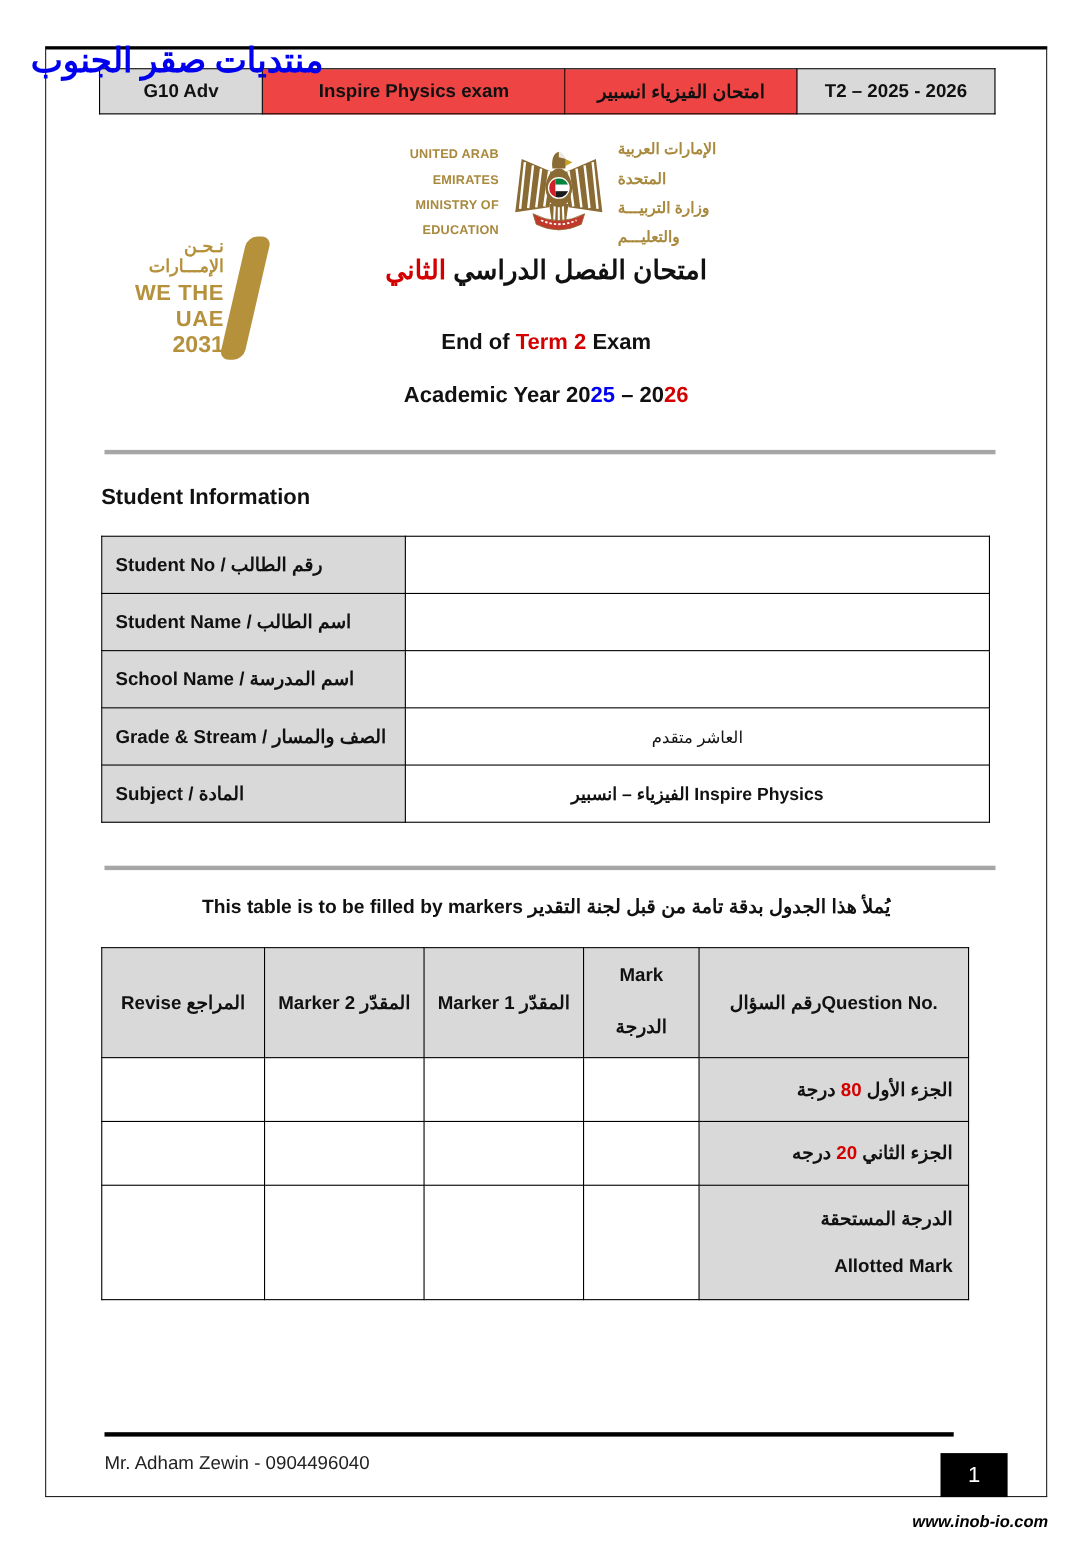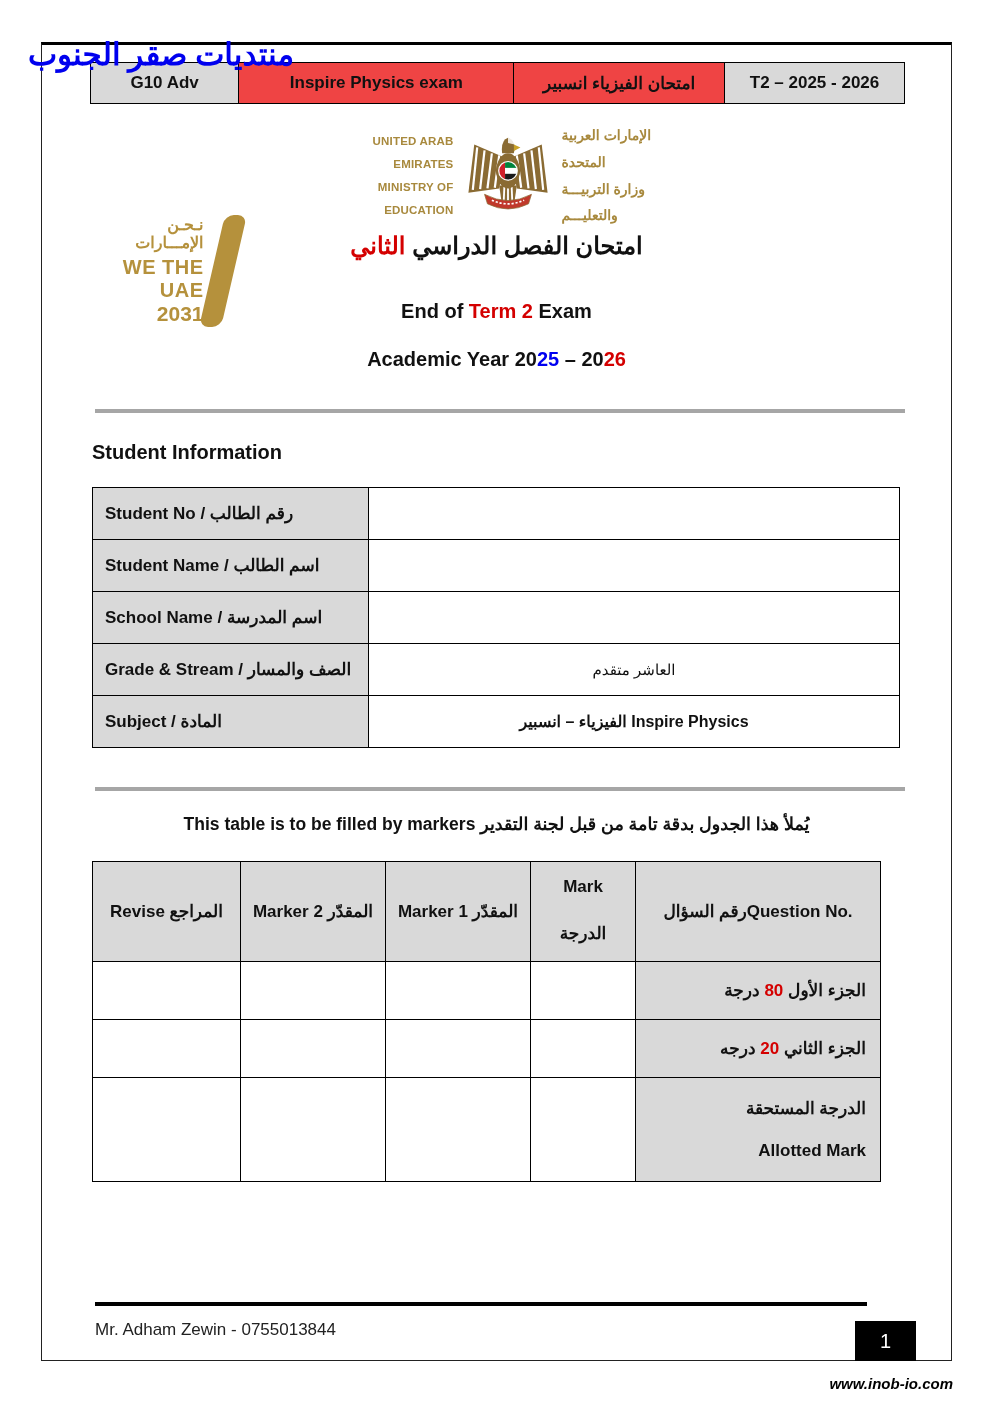"Mr. Adham Zewin - 0755013844" div.footer-text { text: 0755013844 -> 0904496040 }
